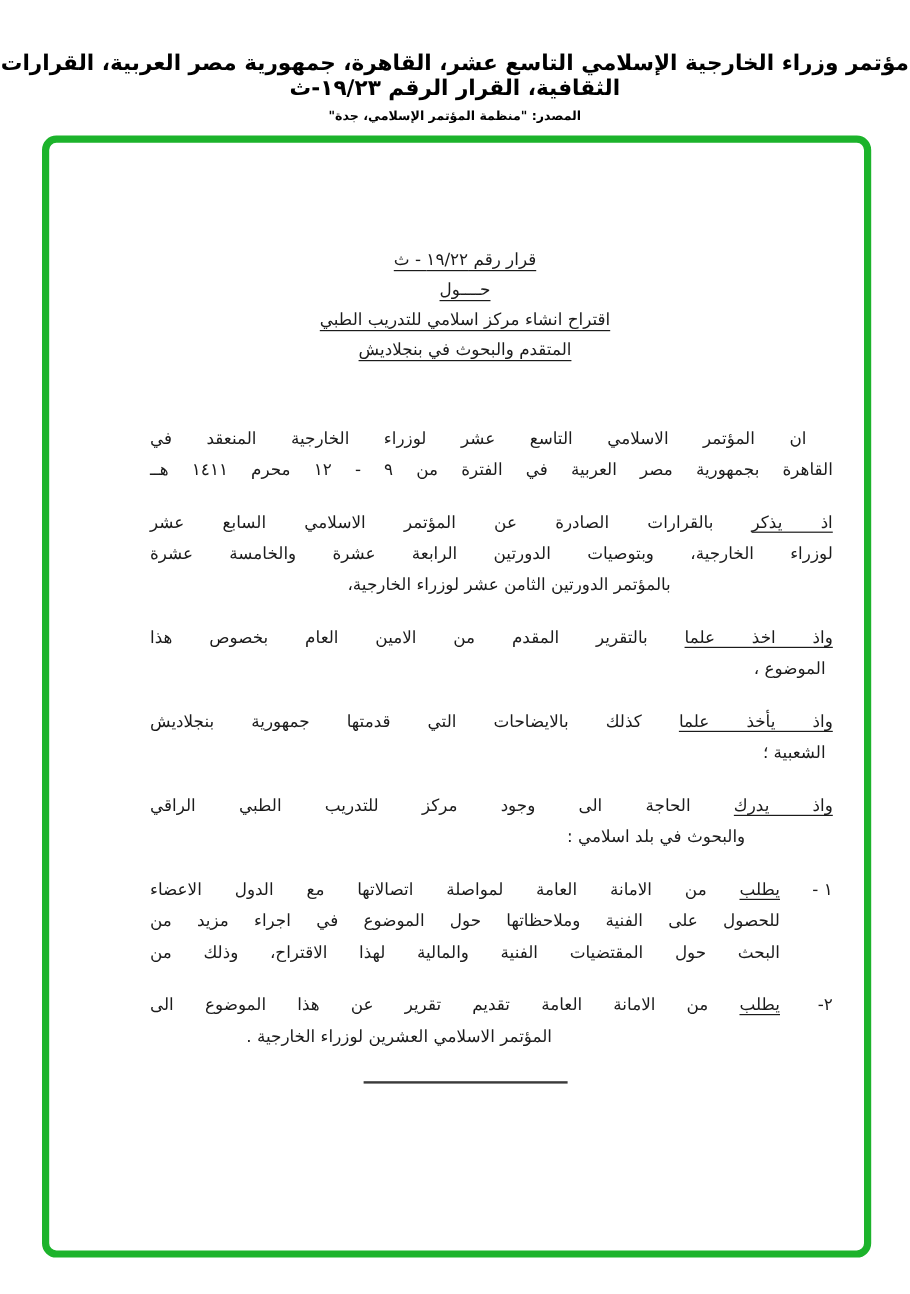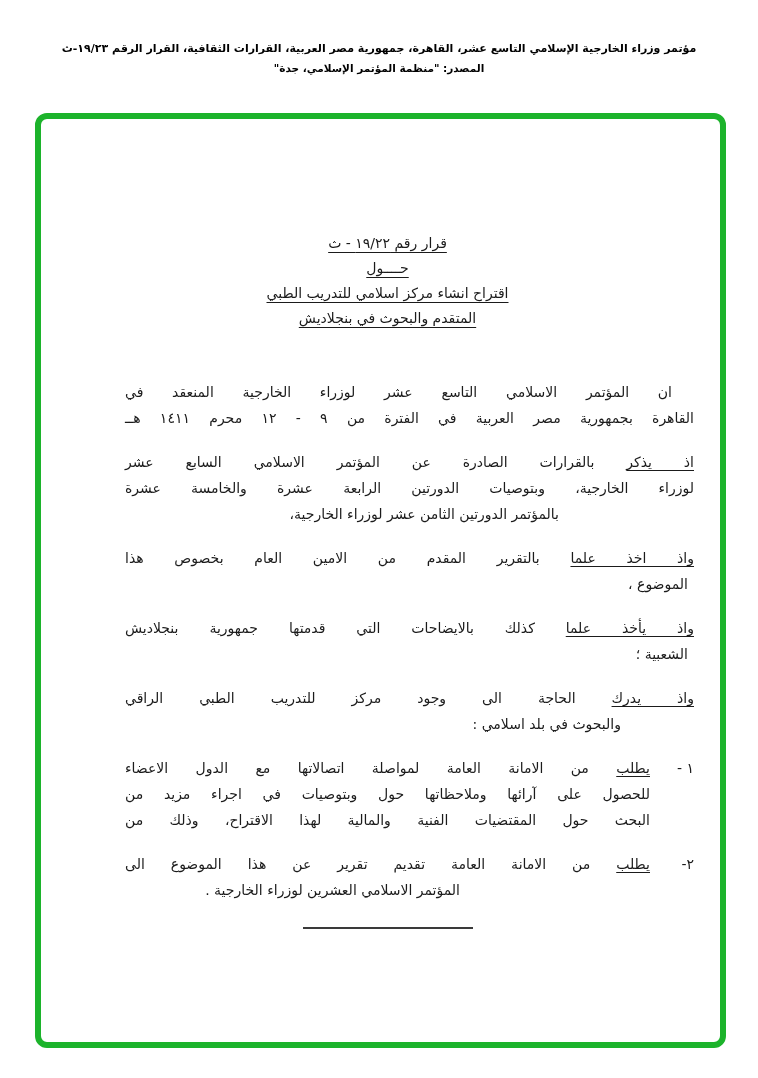"مؤتمر وزراء الخارجية الإسلامي التاسع" .hdr1 { font-size: 11px -> 18px }
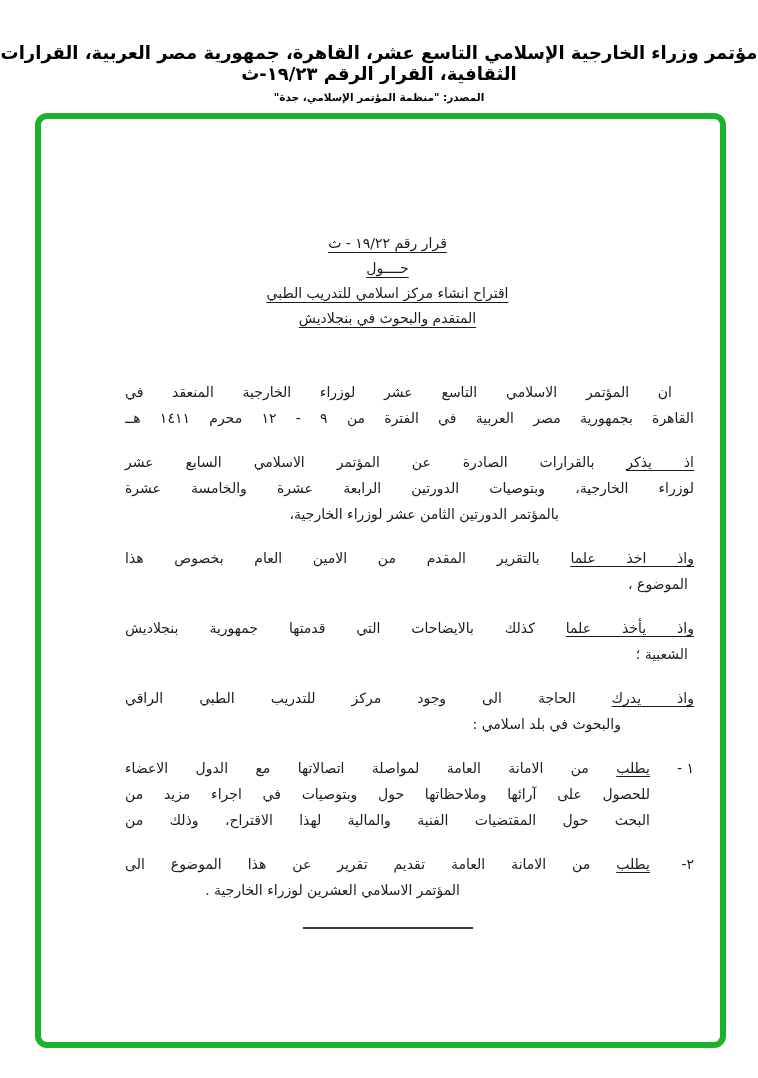"قرار رقم ١٩/٢٢ - ث" .content { padding: 112px 26px 0 40px -> 86px 26px 0 40px }
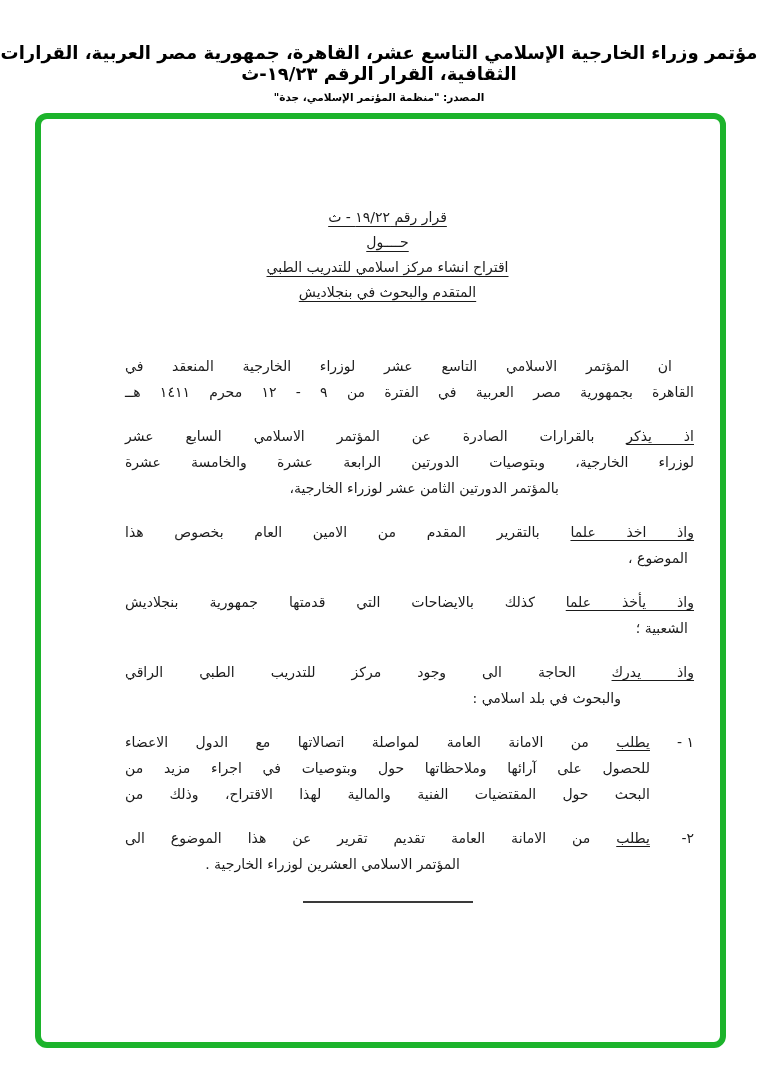"للحصول على آرائها وملاحظاتها حول" span { text: آرائها وملاحظاتها حول وبتوصيات -> الفنية وملاحظاتها حول الموضوع }
